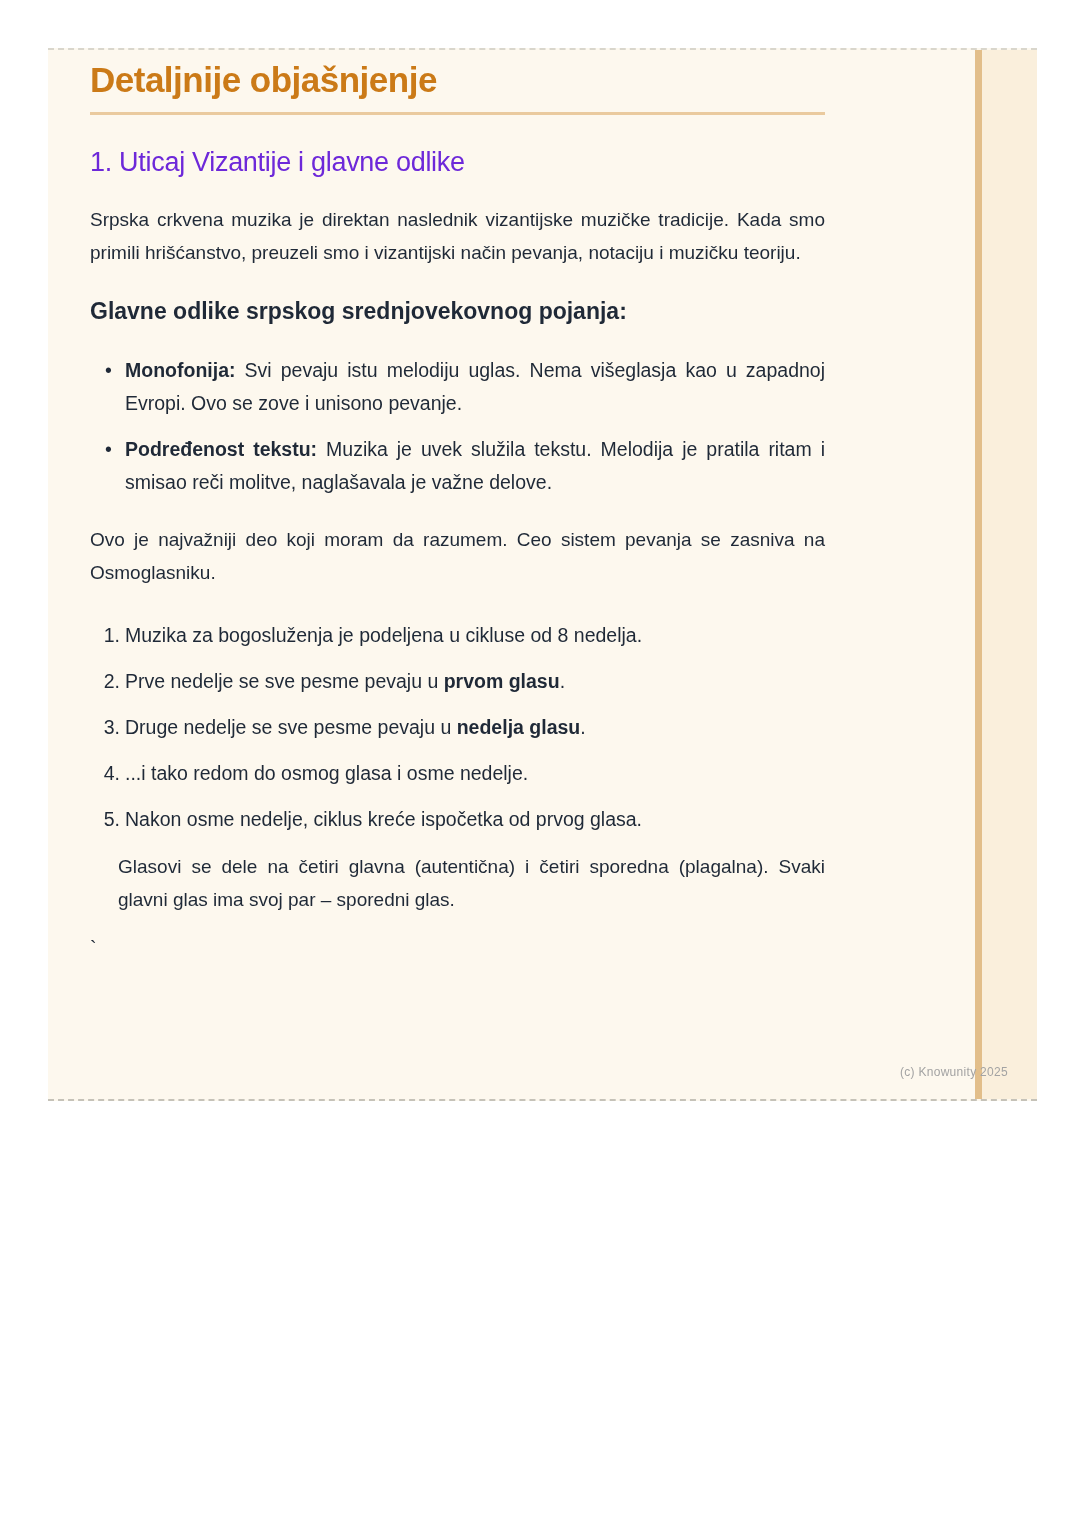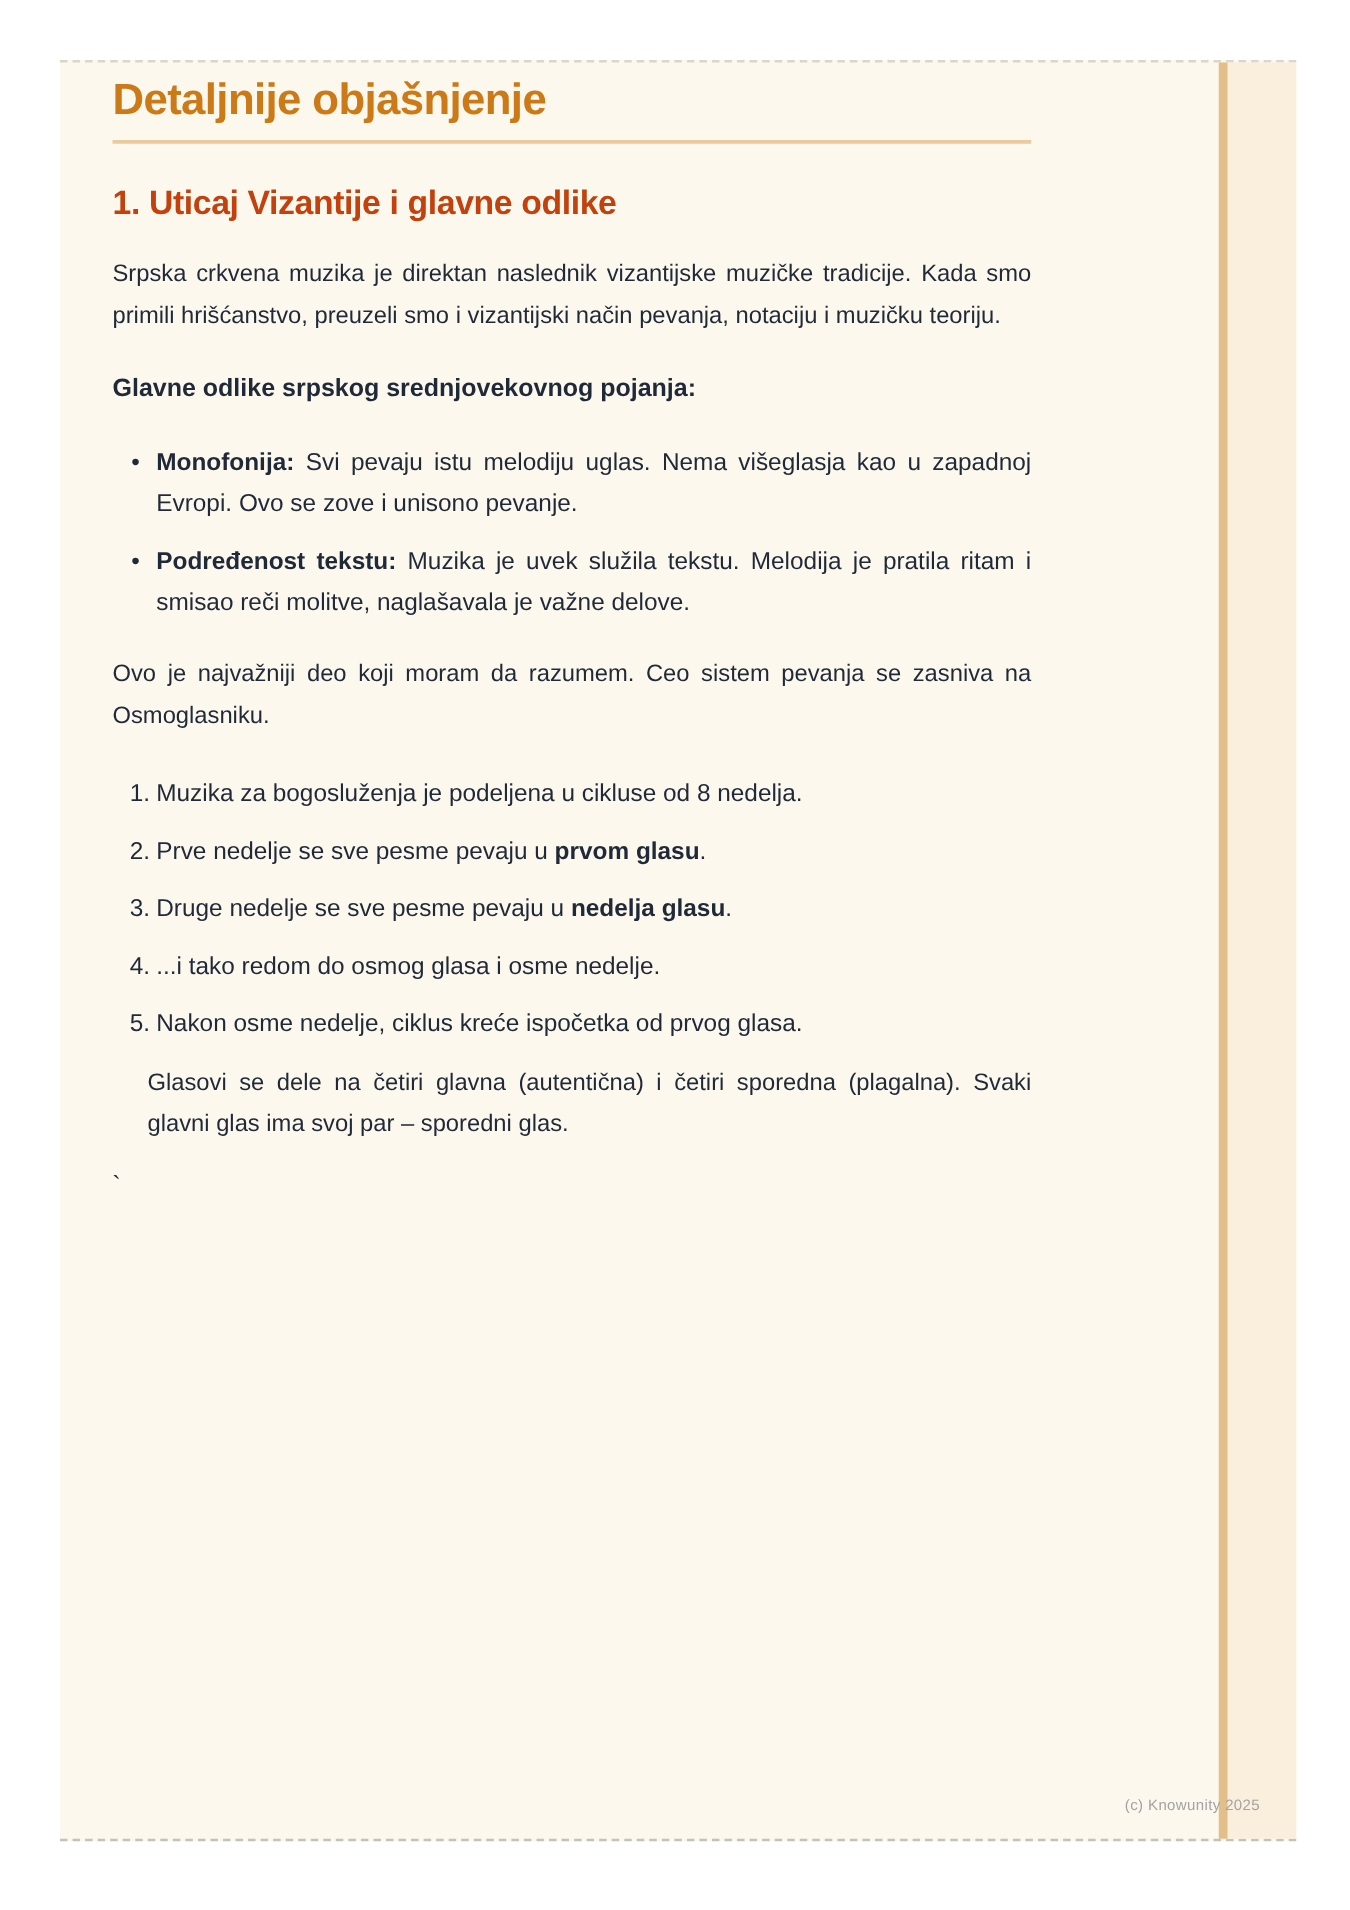"Detaljnije objašnjenje" .page { height: 1425px -> 1053px }
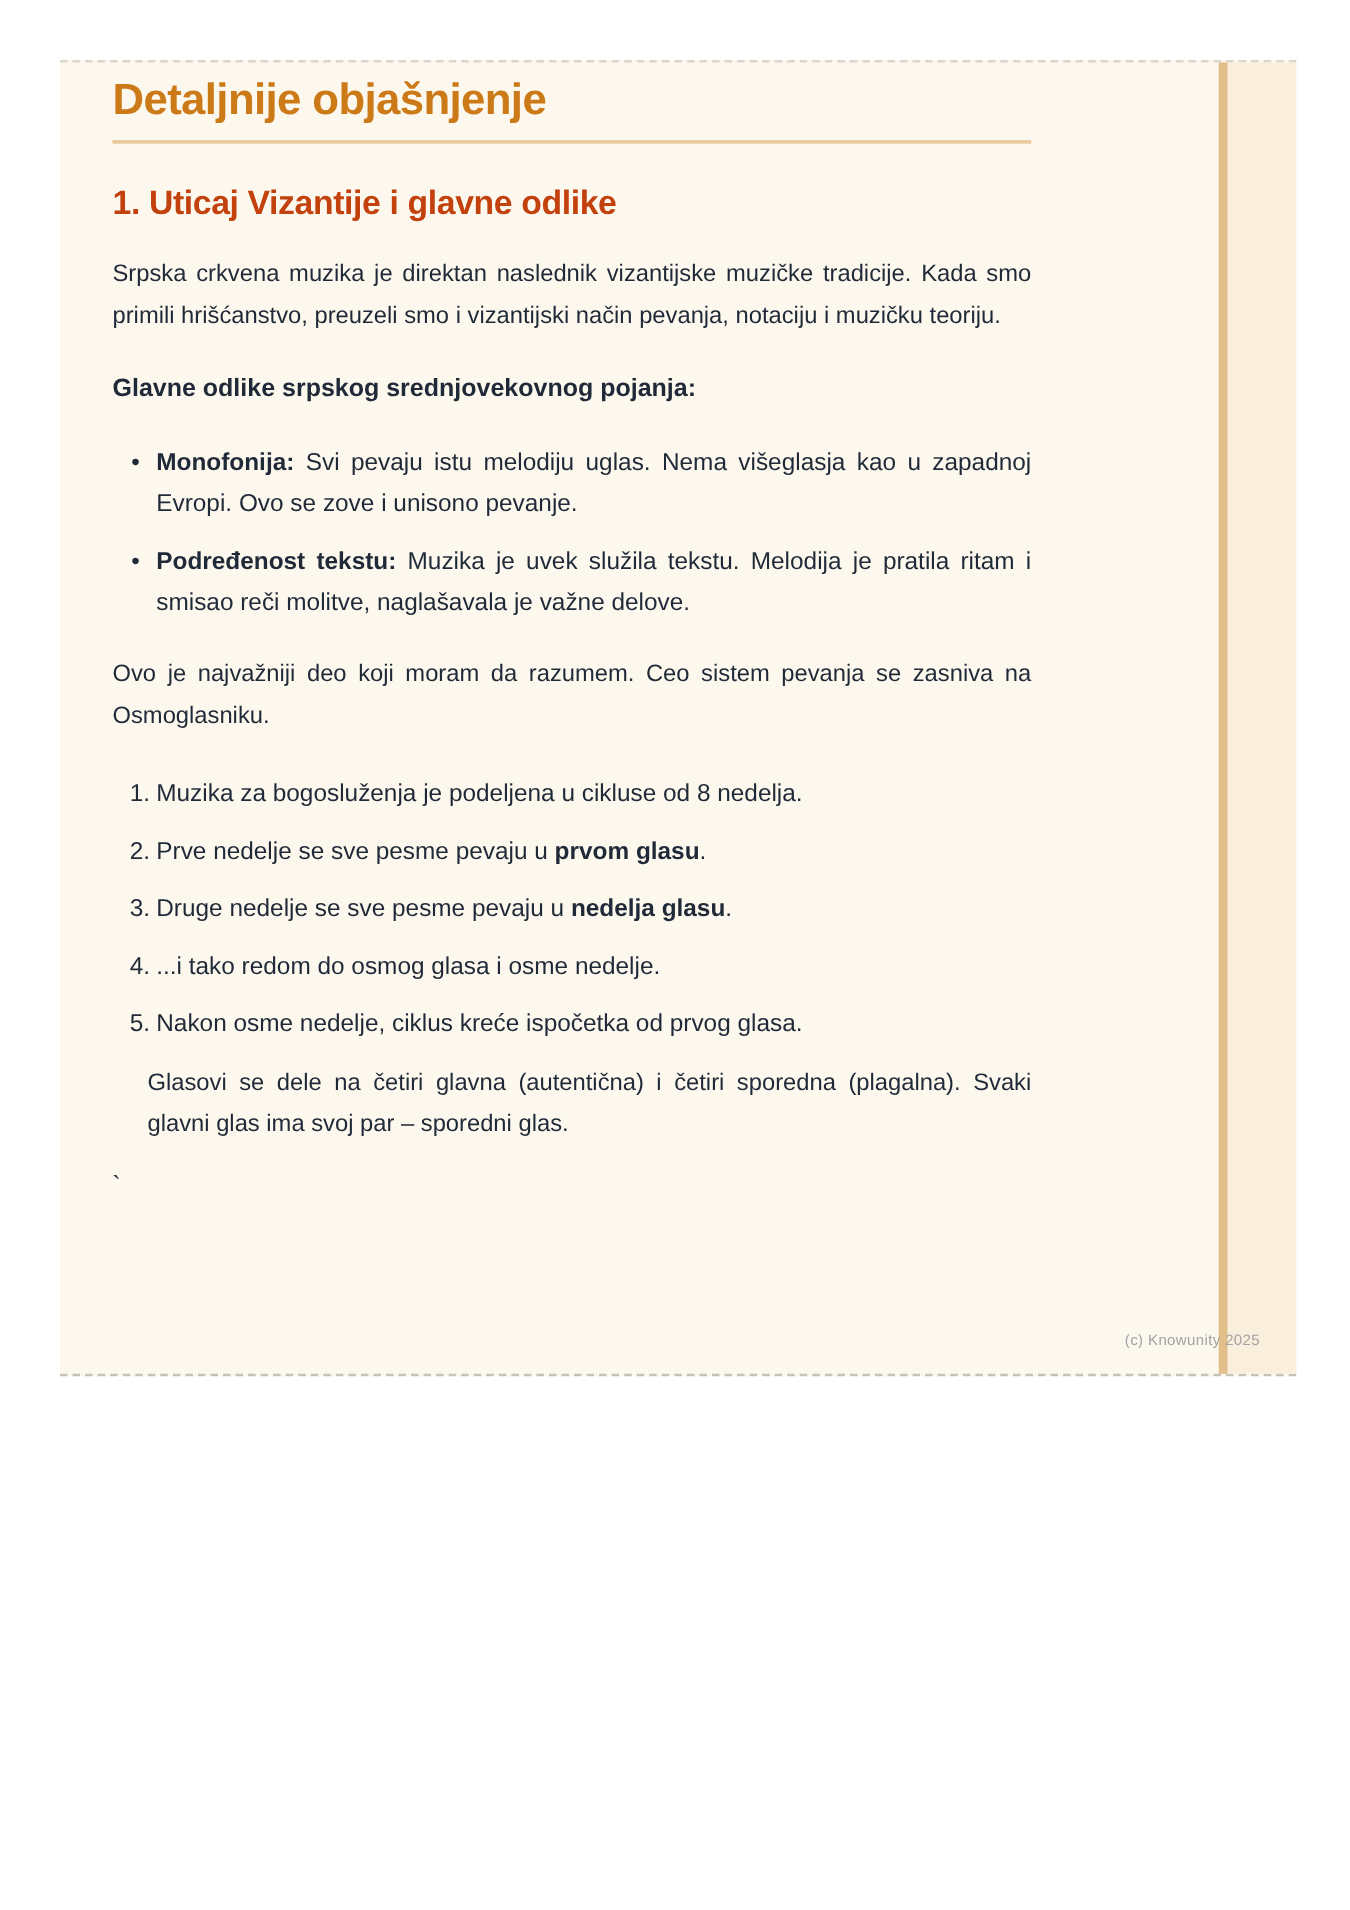"1. Uticaj Vizantije i glavne" h2.section-heading { color: #c2410c -> #6d28d9; font-weight: bold -> normal }
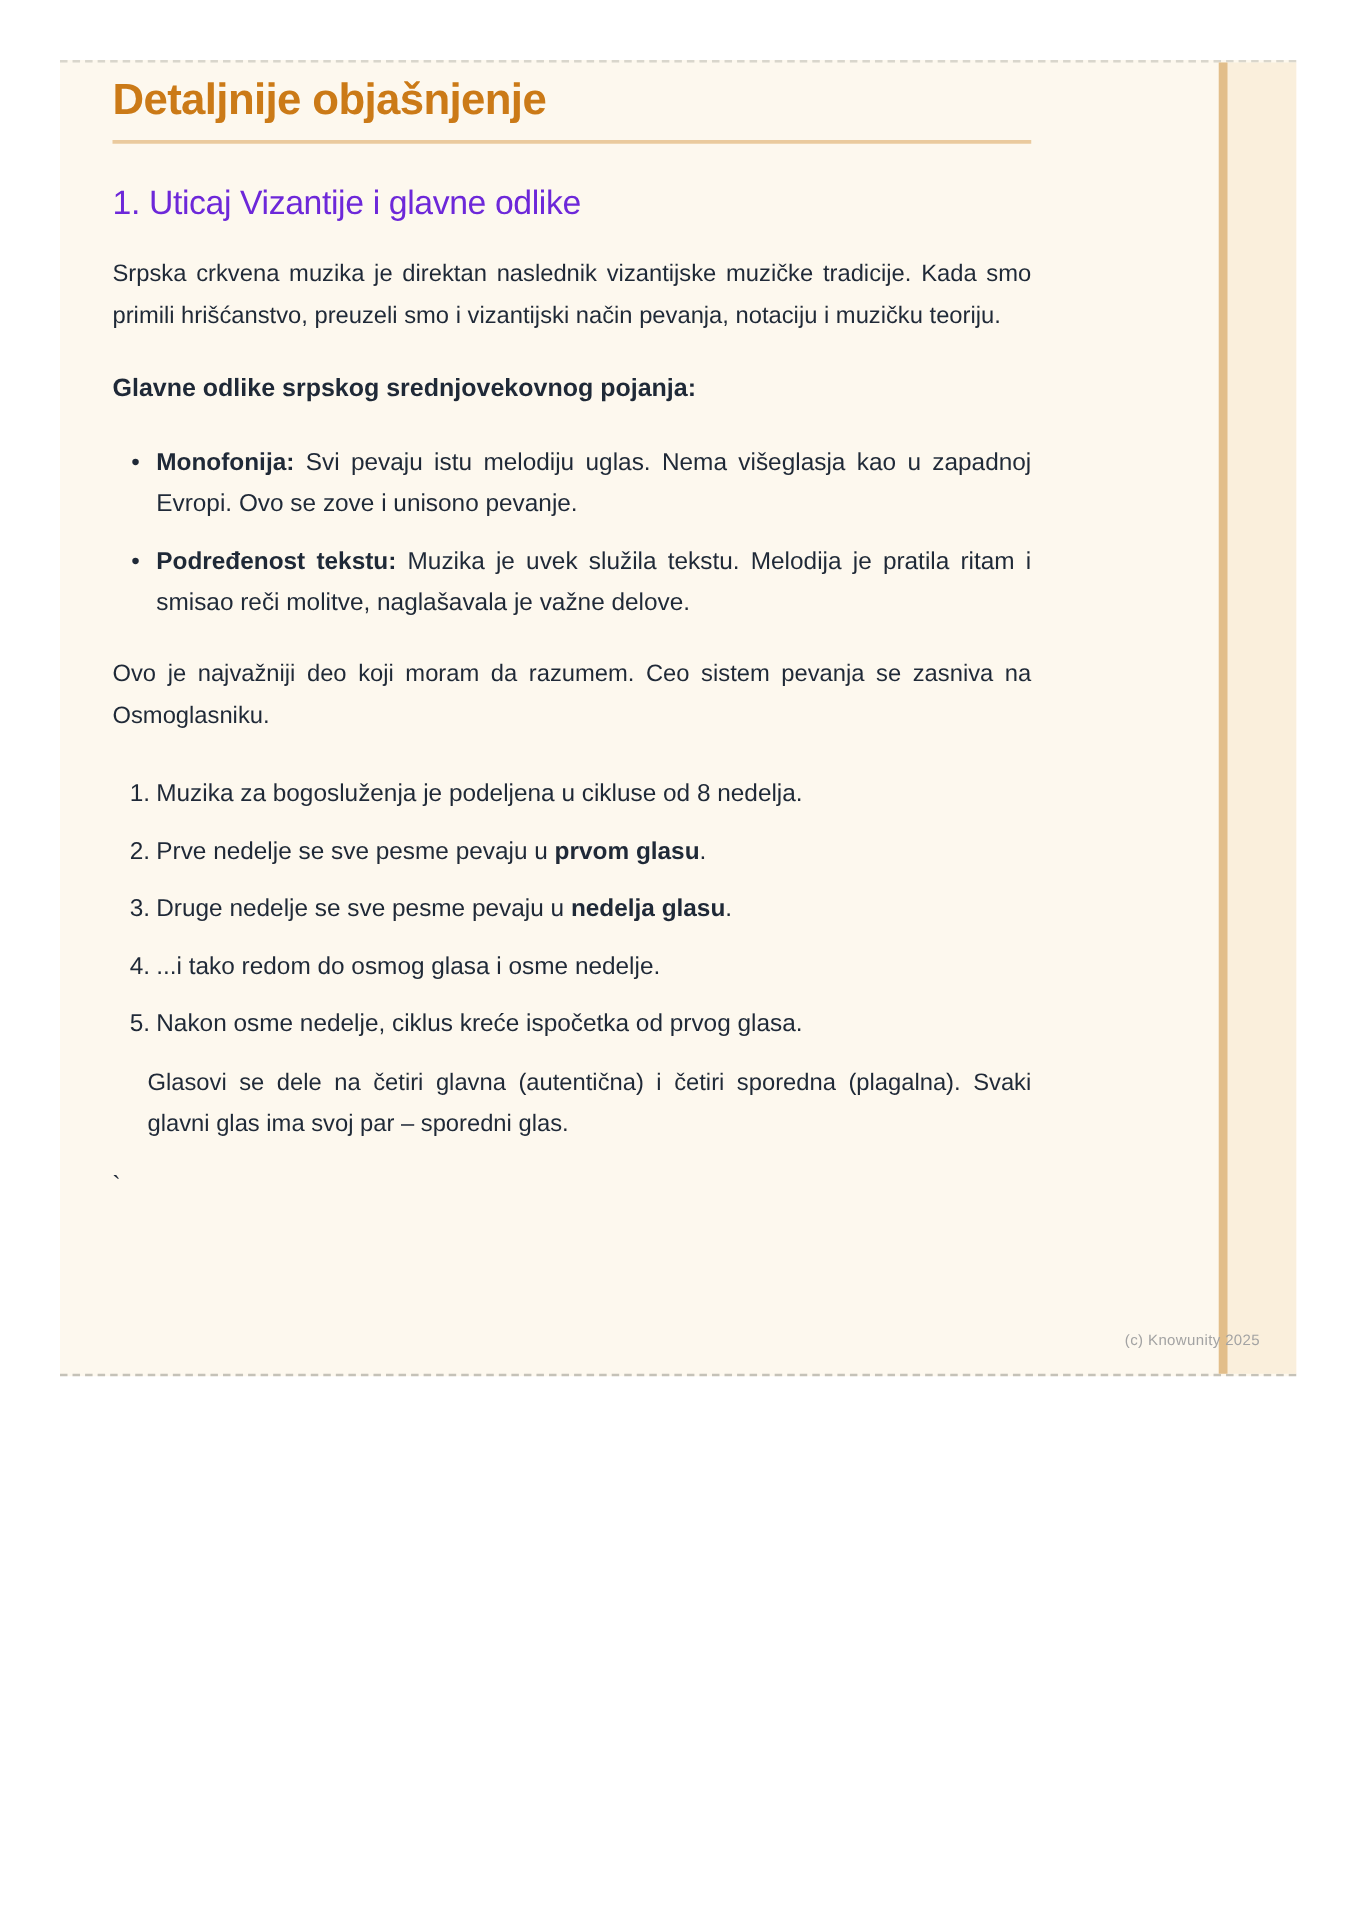"Glavne odlike srpskog srednjovekovnog" p.subhead { font-size: 20px -> 23px }
